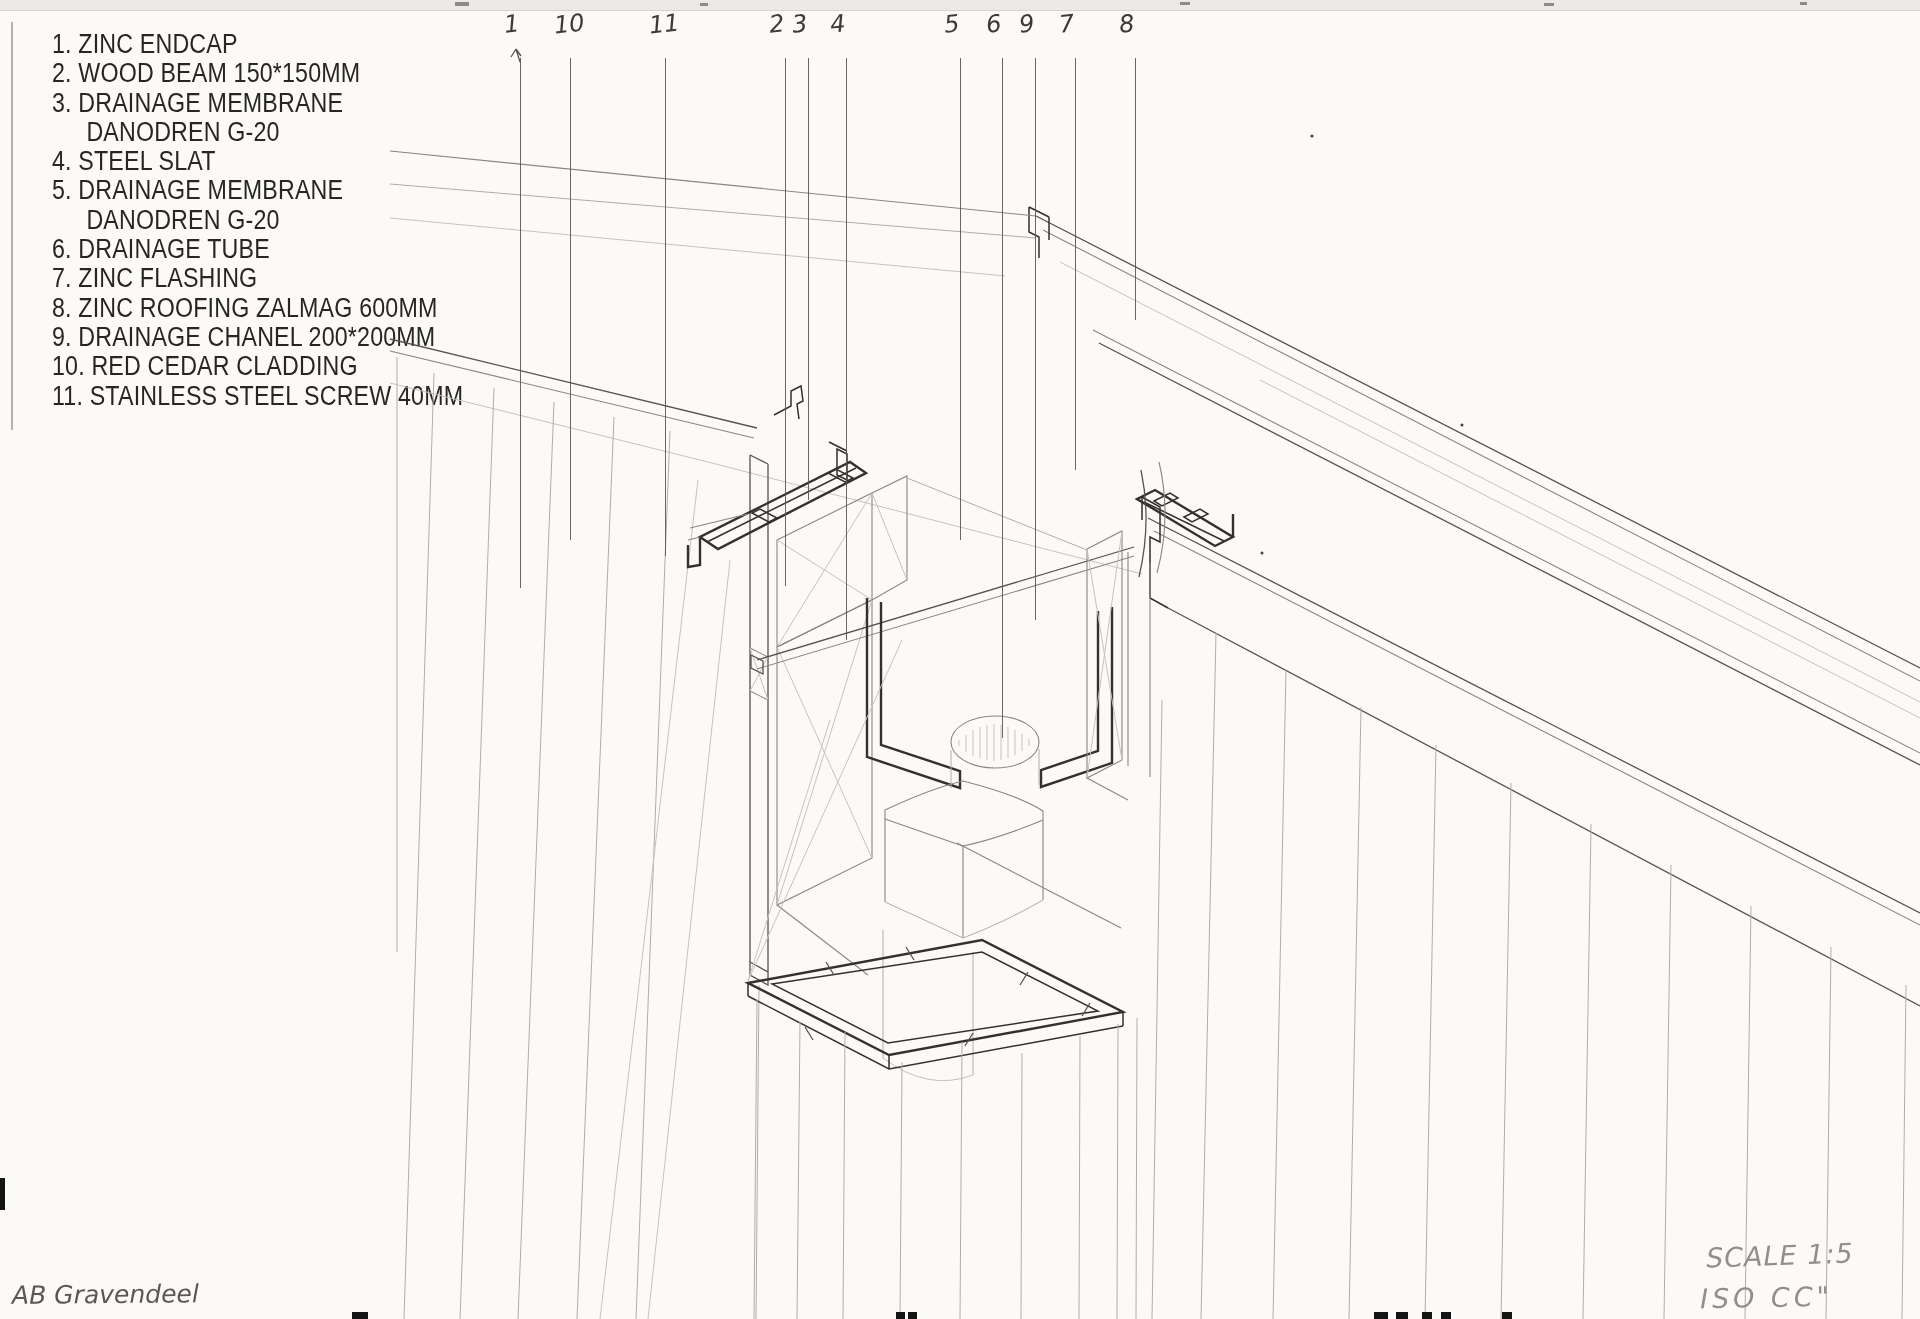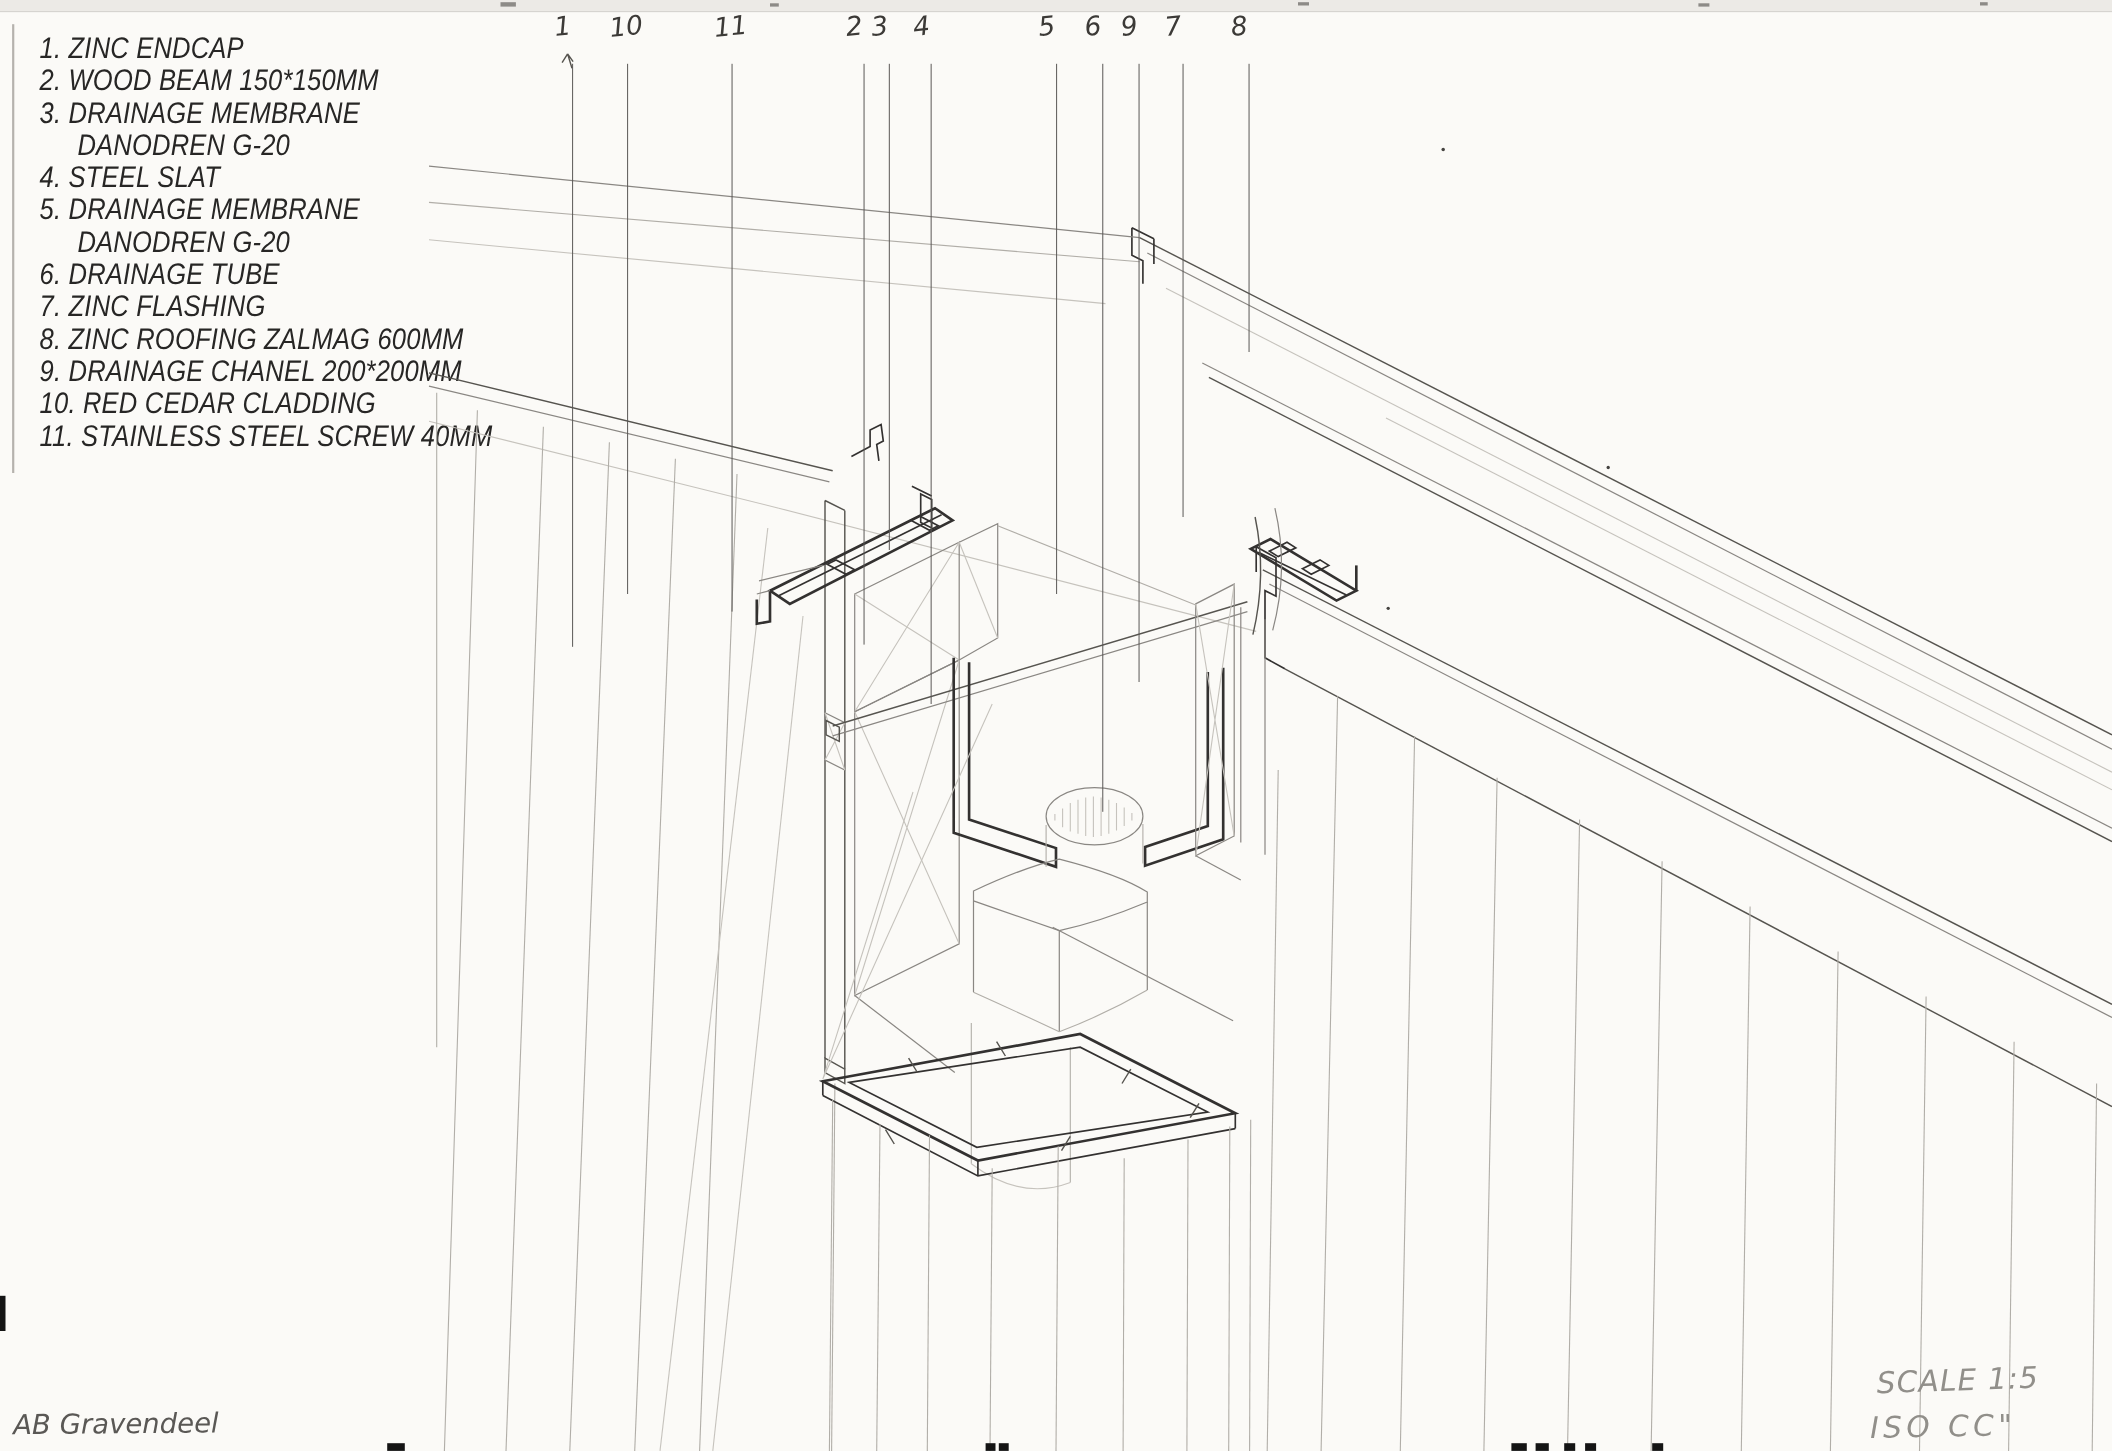"1. ZINC ENDCAP" .legend { font-style: italic -> none; left: 36px -> 52px }
